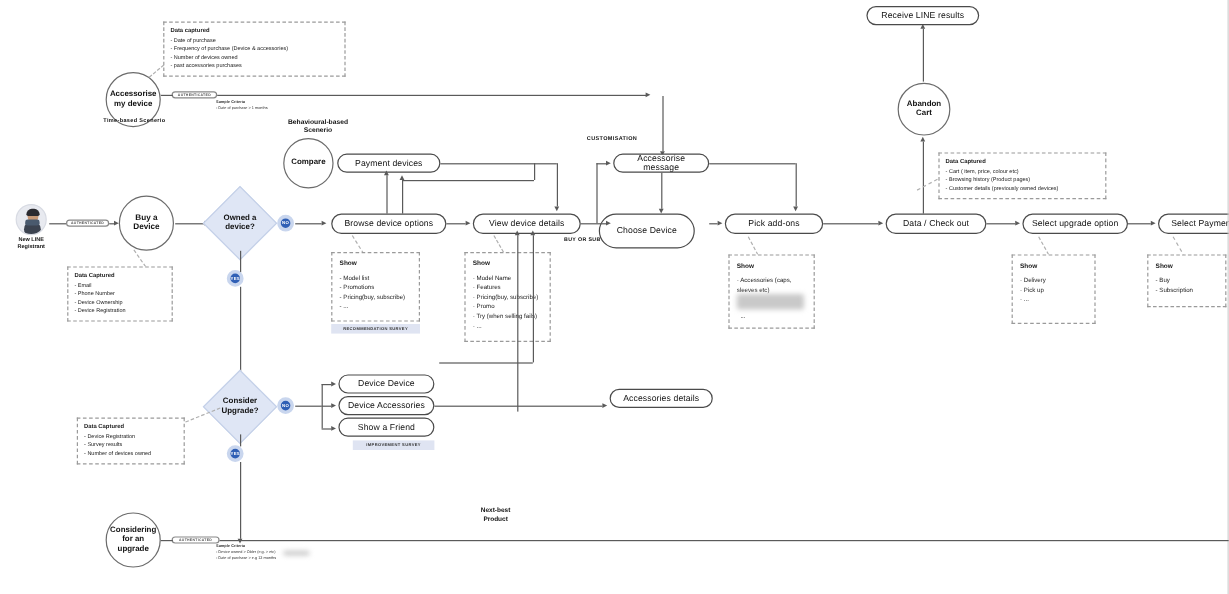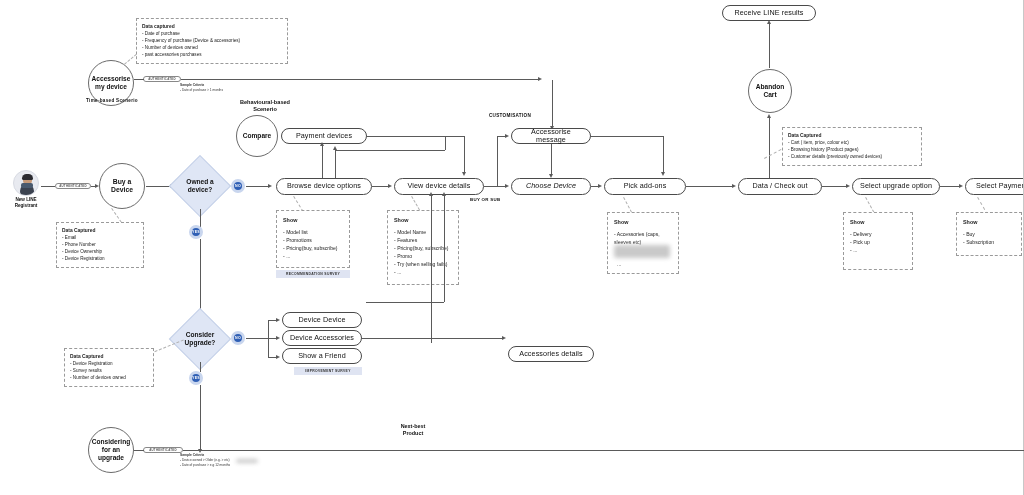"Choose Device" div.abs { font-style: italic -> none; height: 17px -> 29px; left: 511px -> 499px }
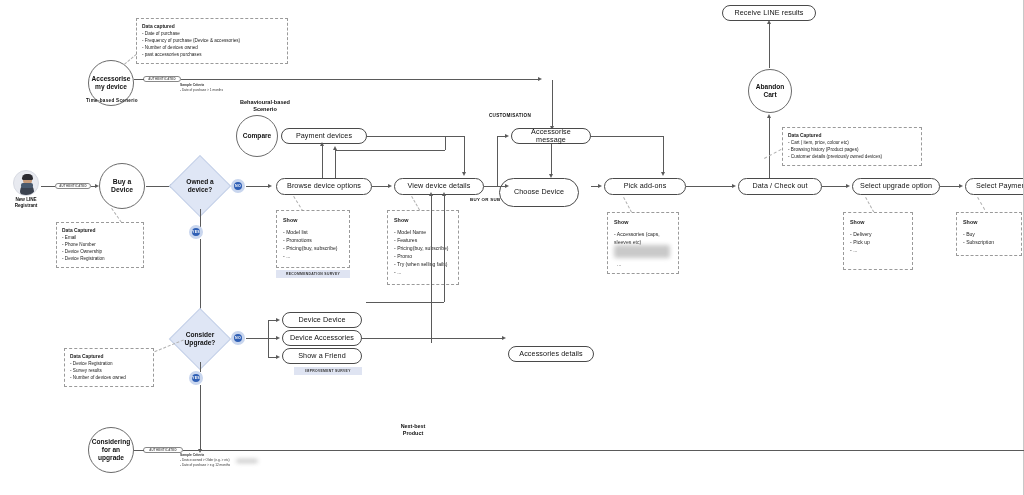"Accessories details" div.abs { top: 346px -> 324px }
